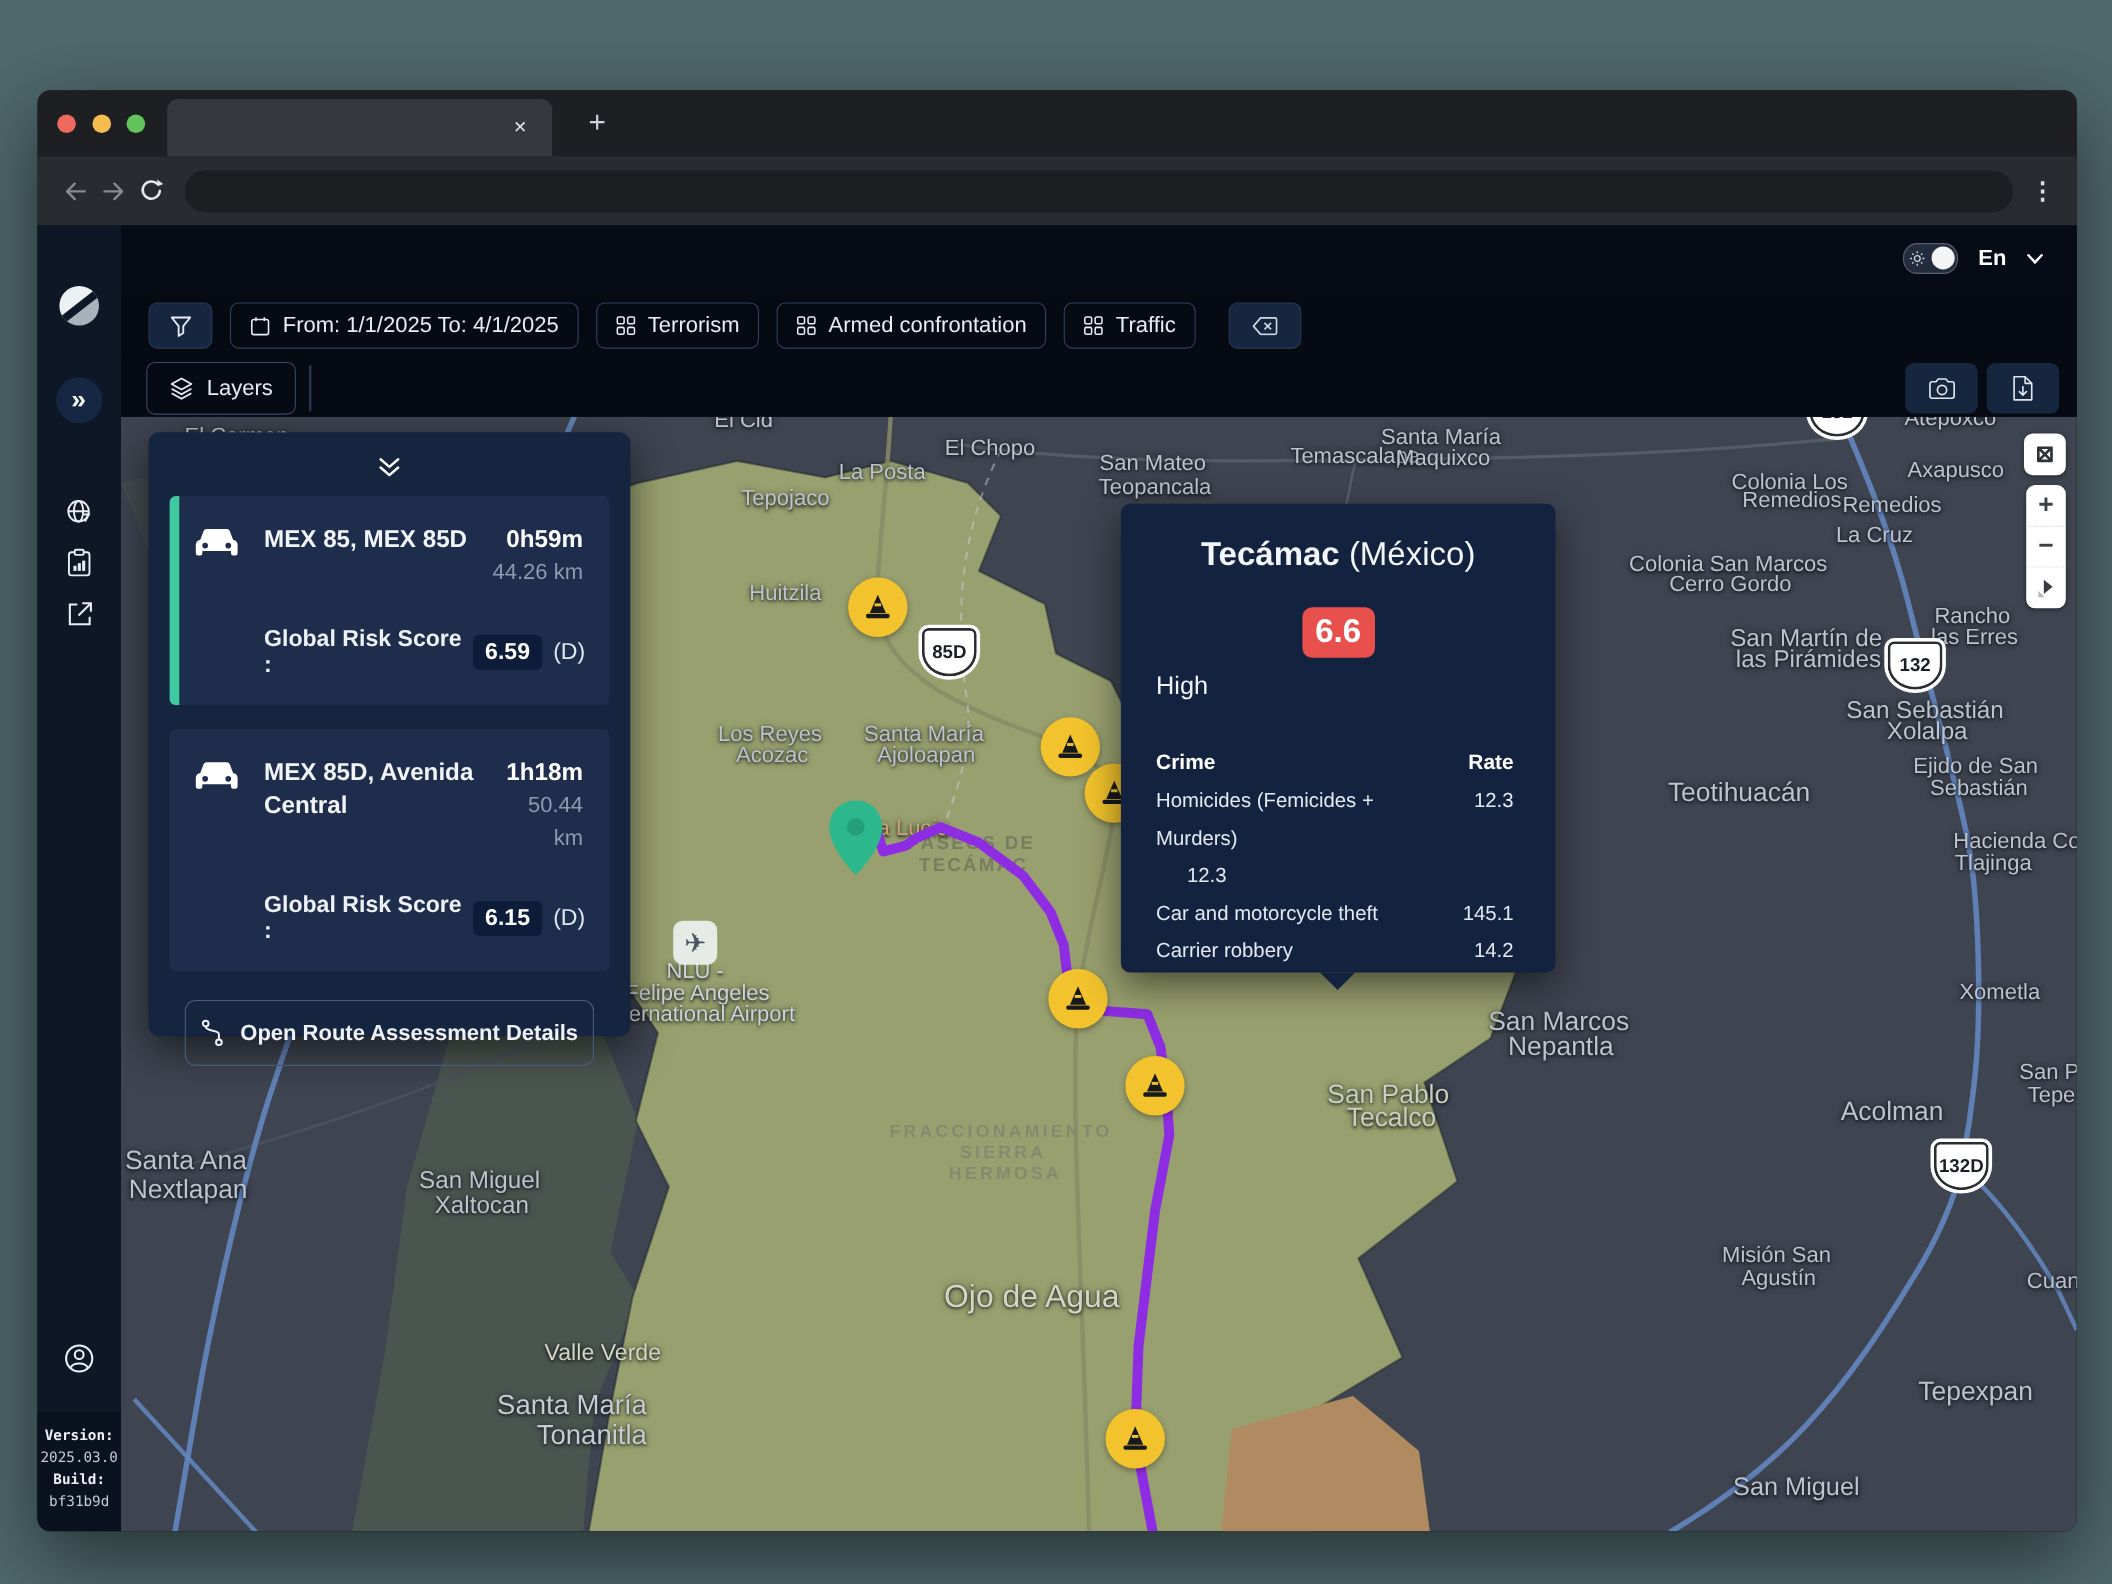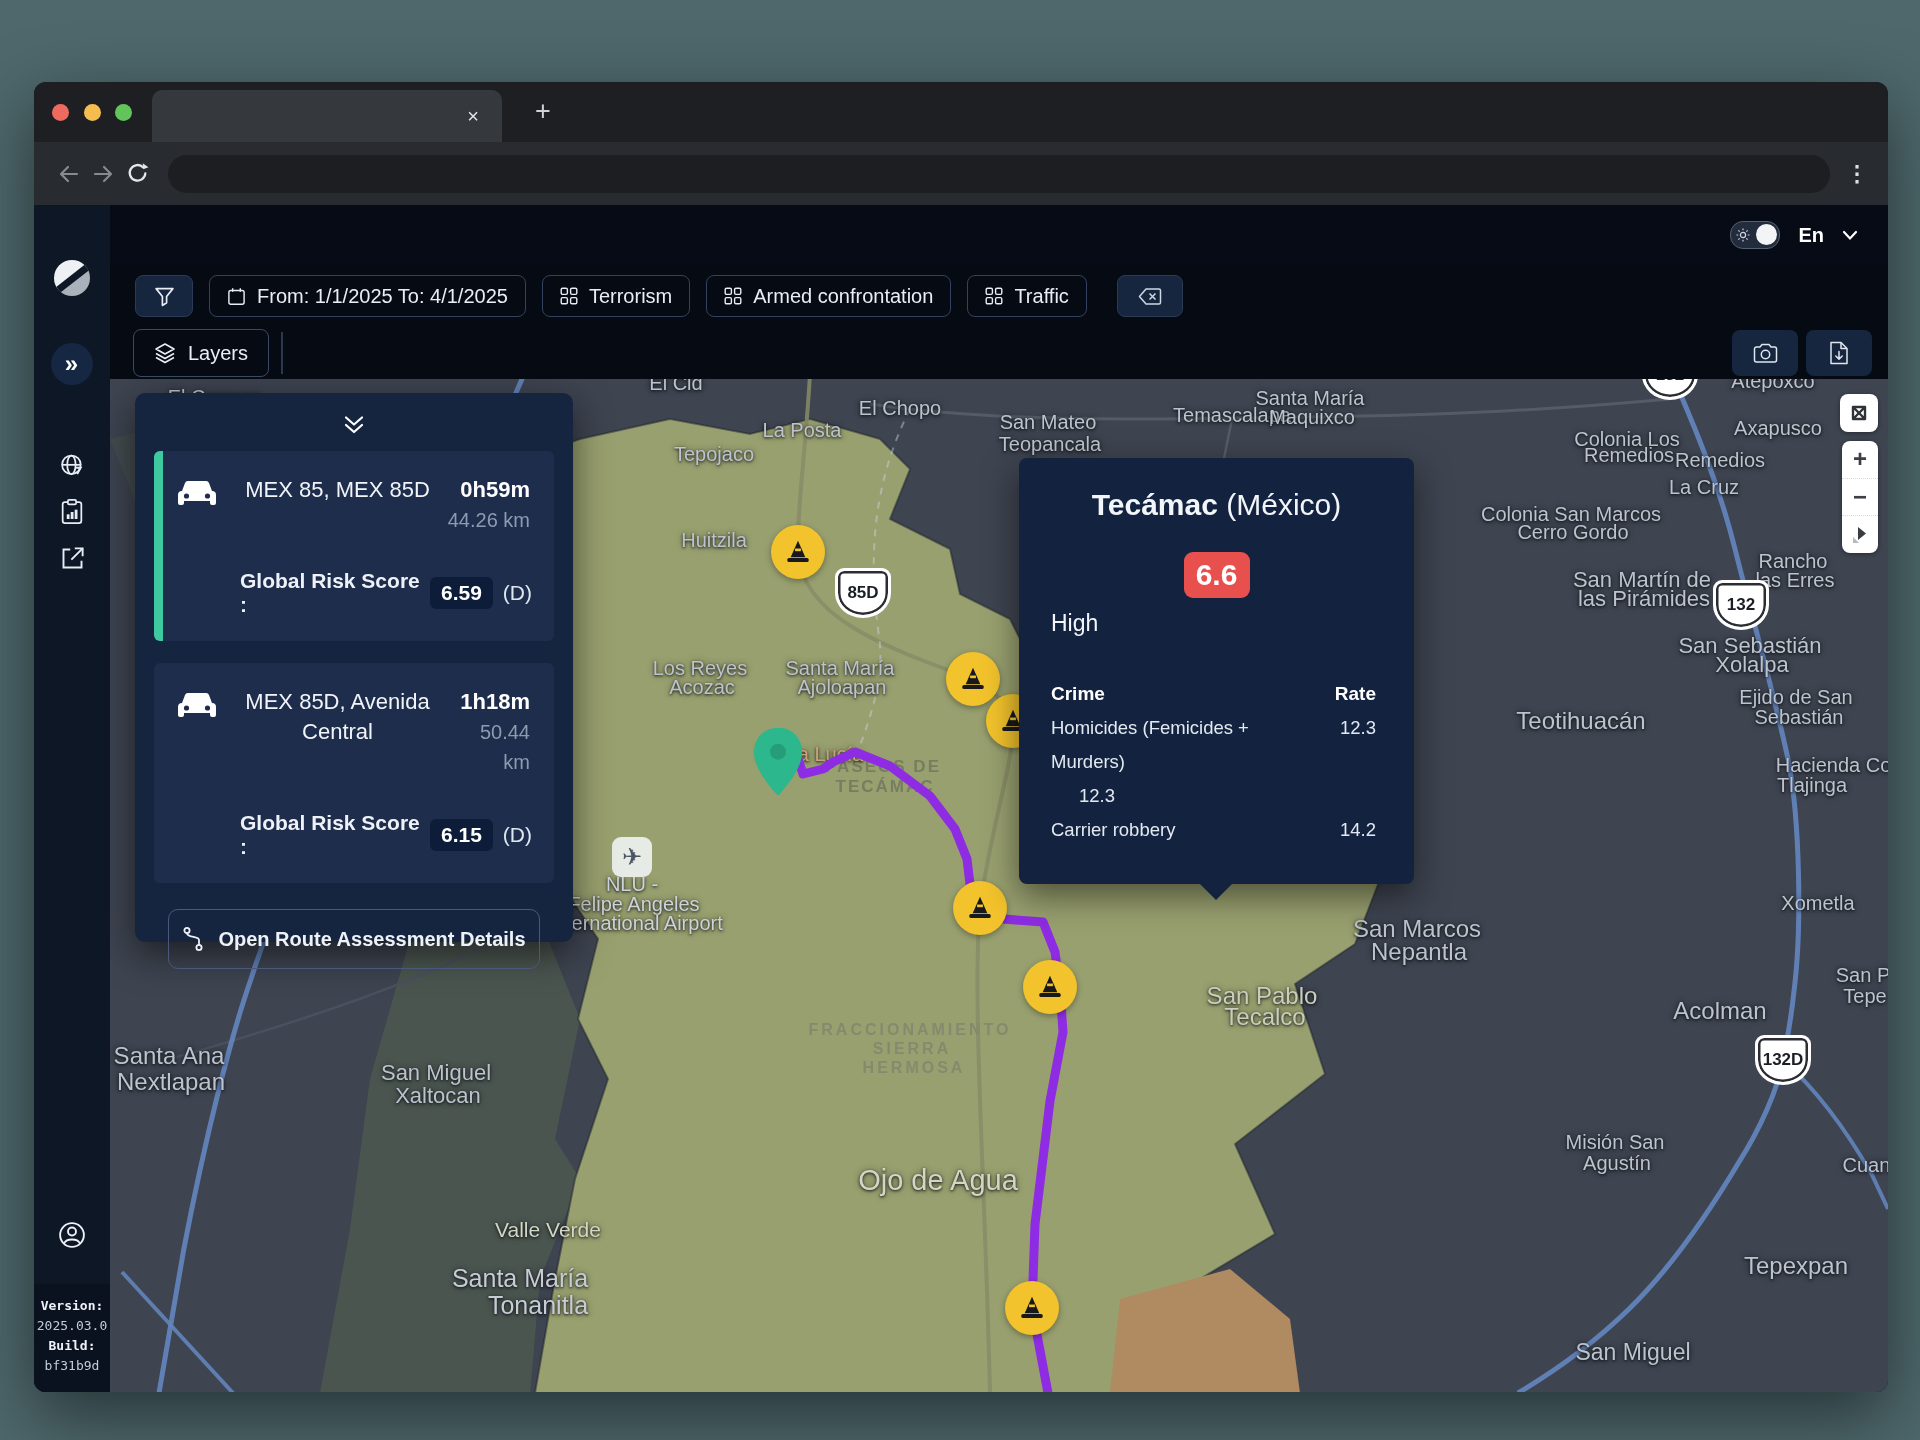"MEX 85, MEX 85D" .rname { font-weight: normal -> bold; text-align: center -> none }
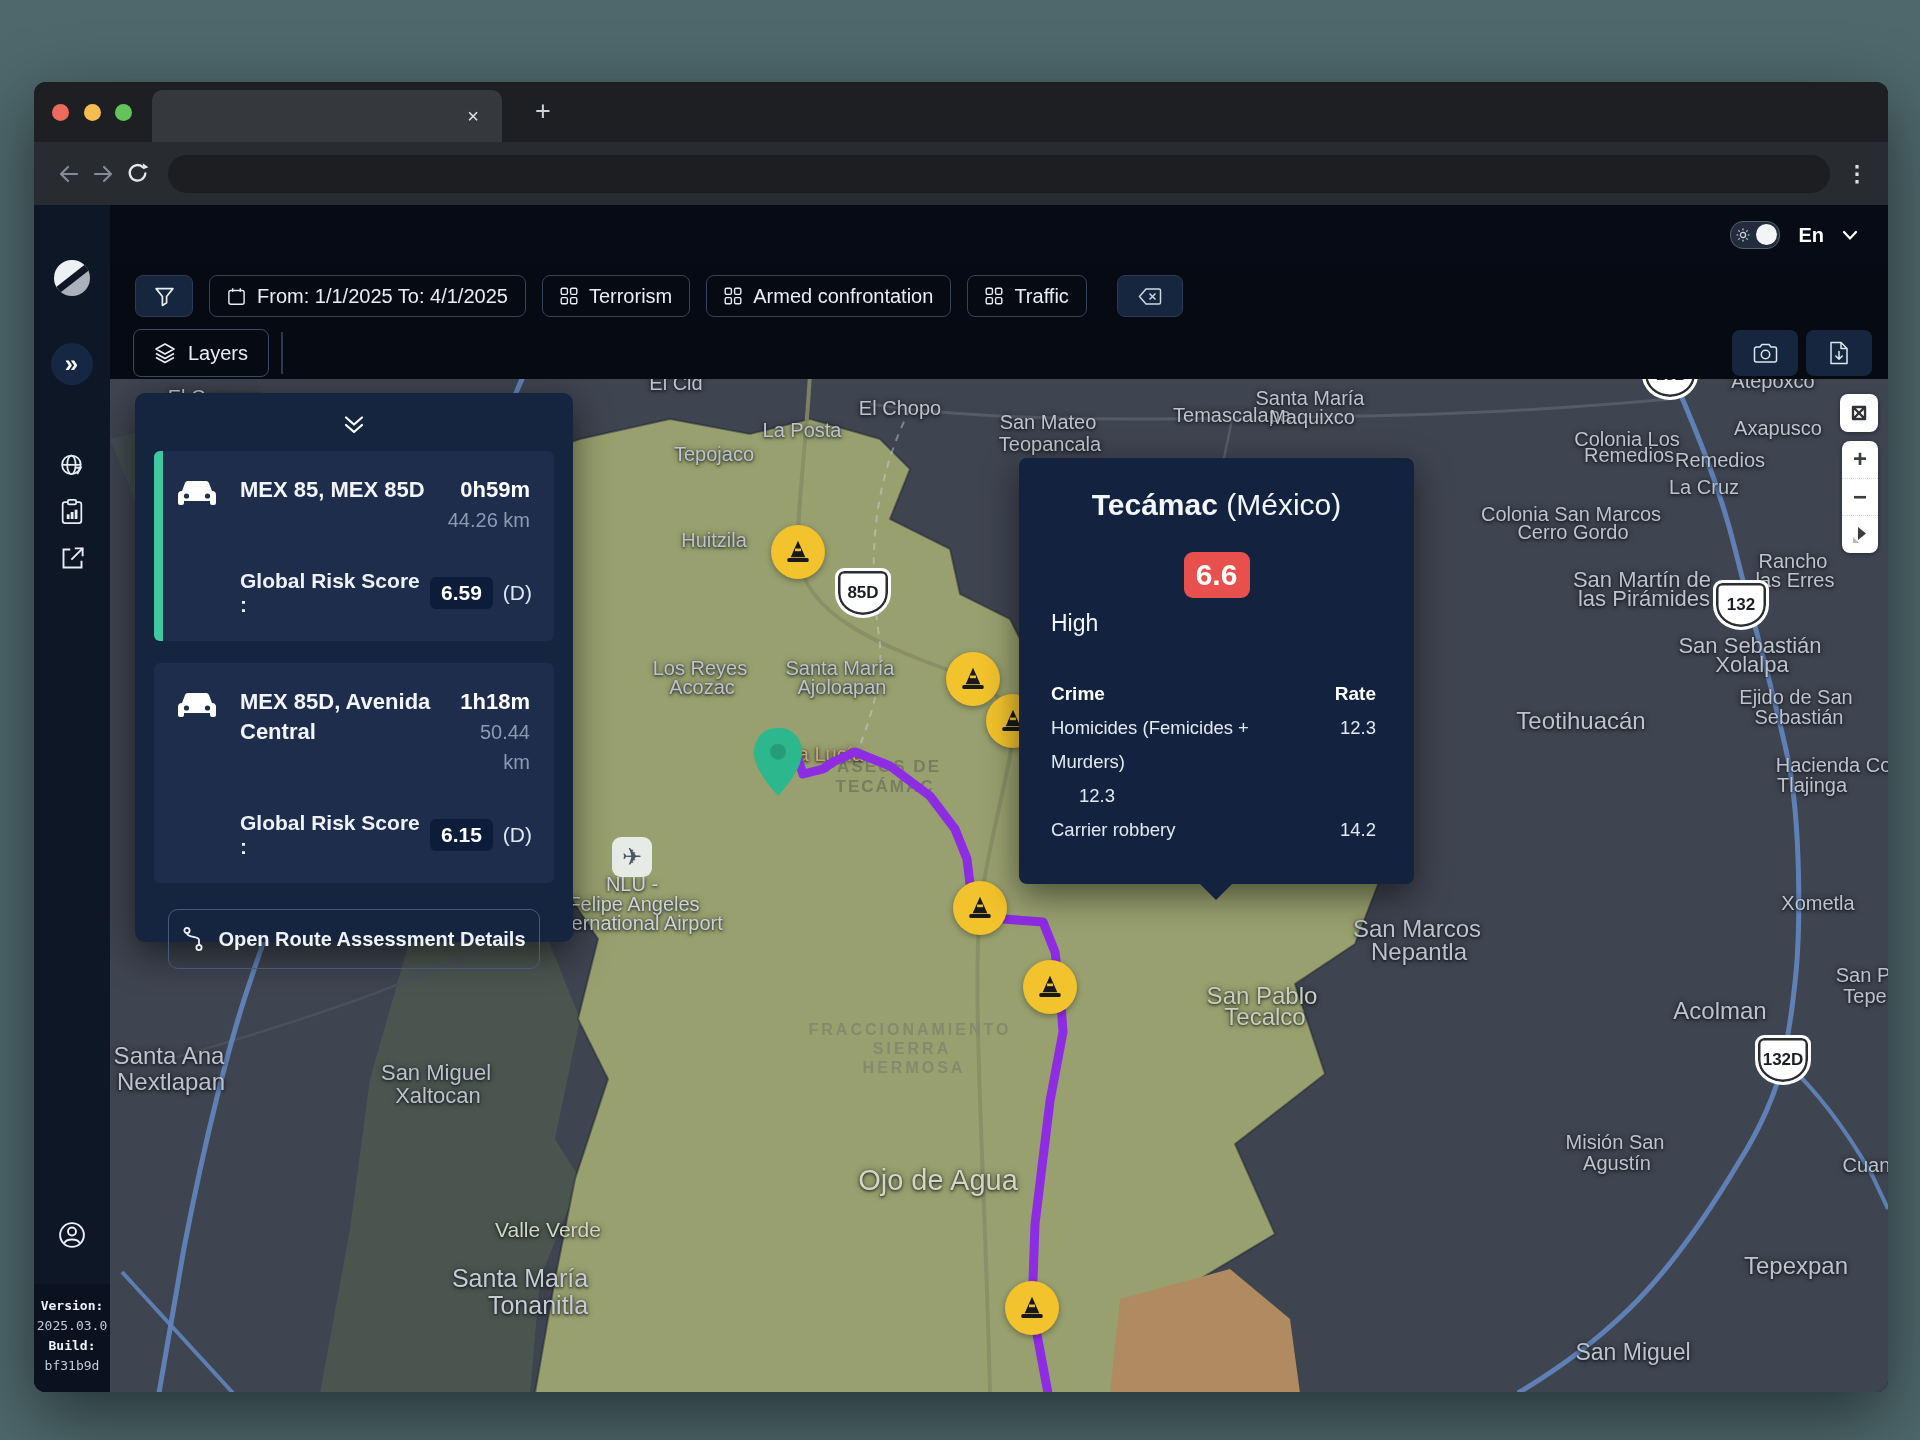"Car and motorcycle theft" div.crime-row { html: none -> <div> <span>Car and motorcycle theft</span> <span>145.1</span> </div> }
